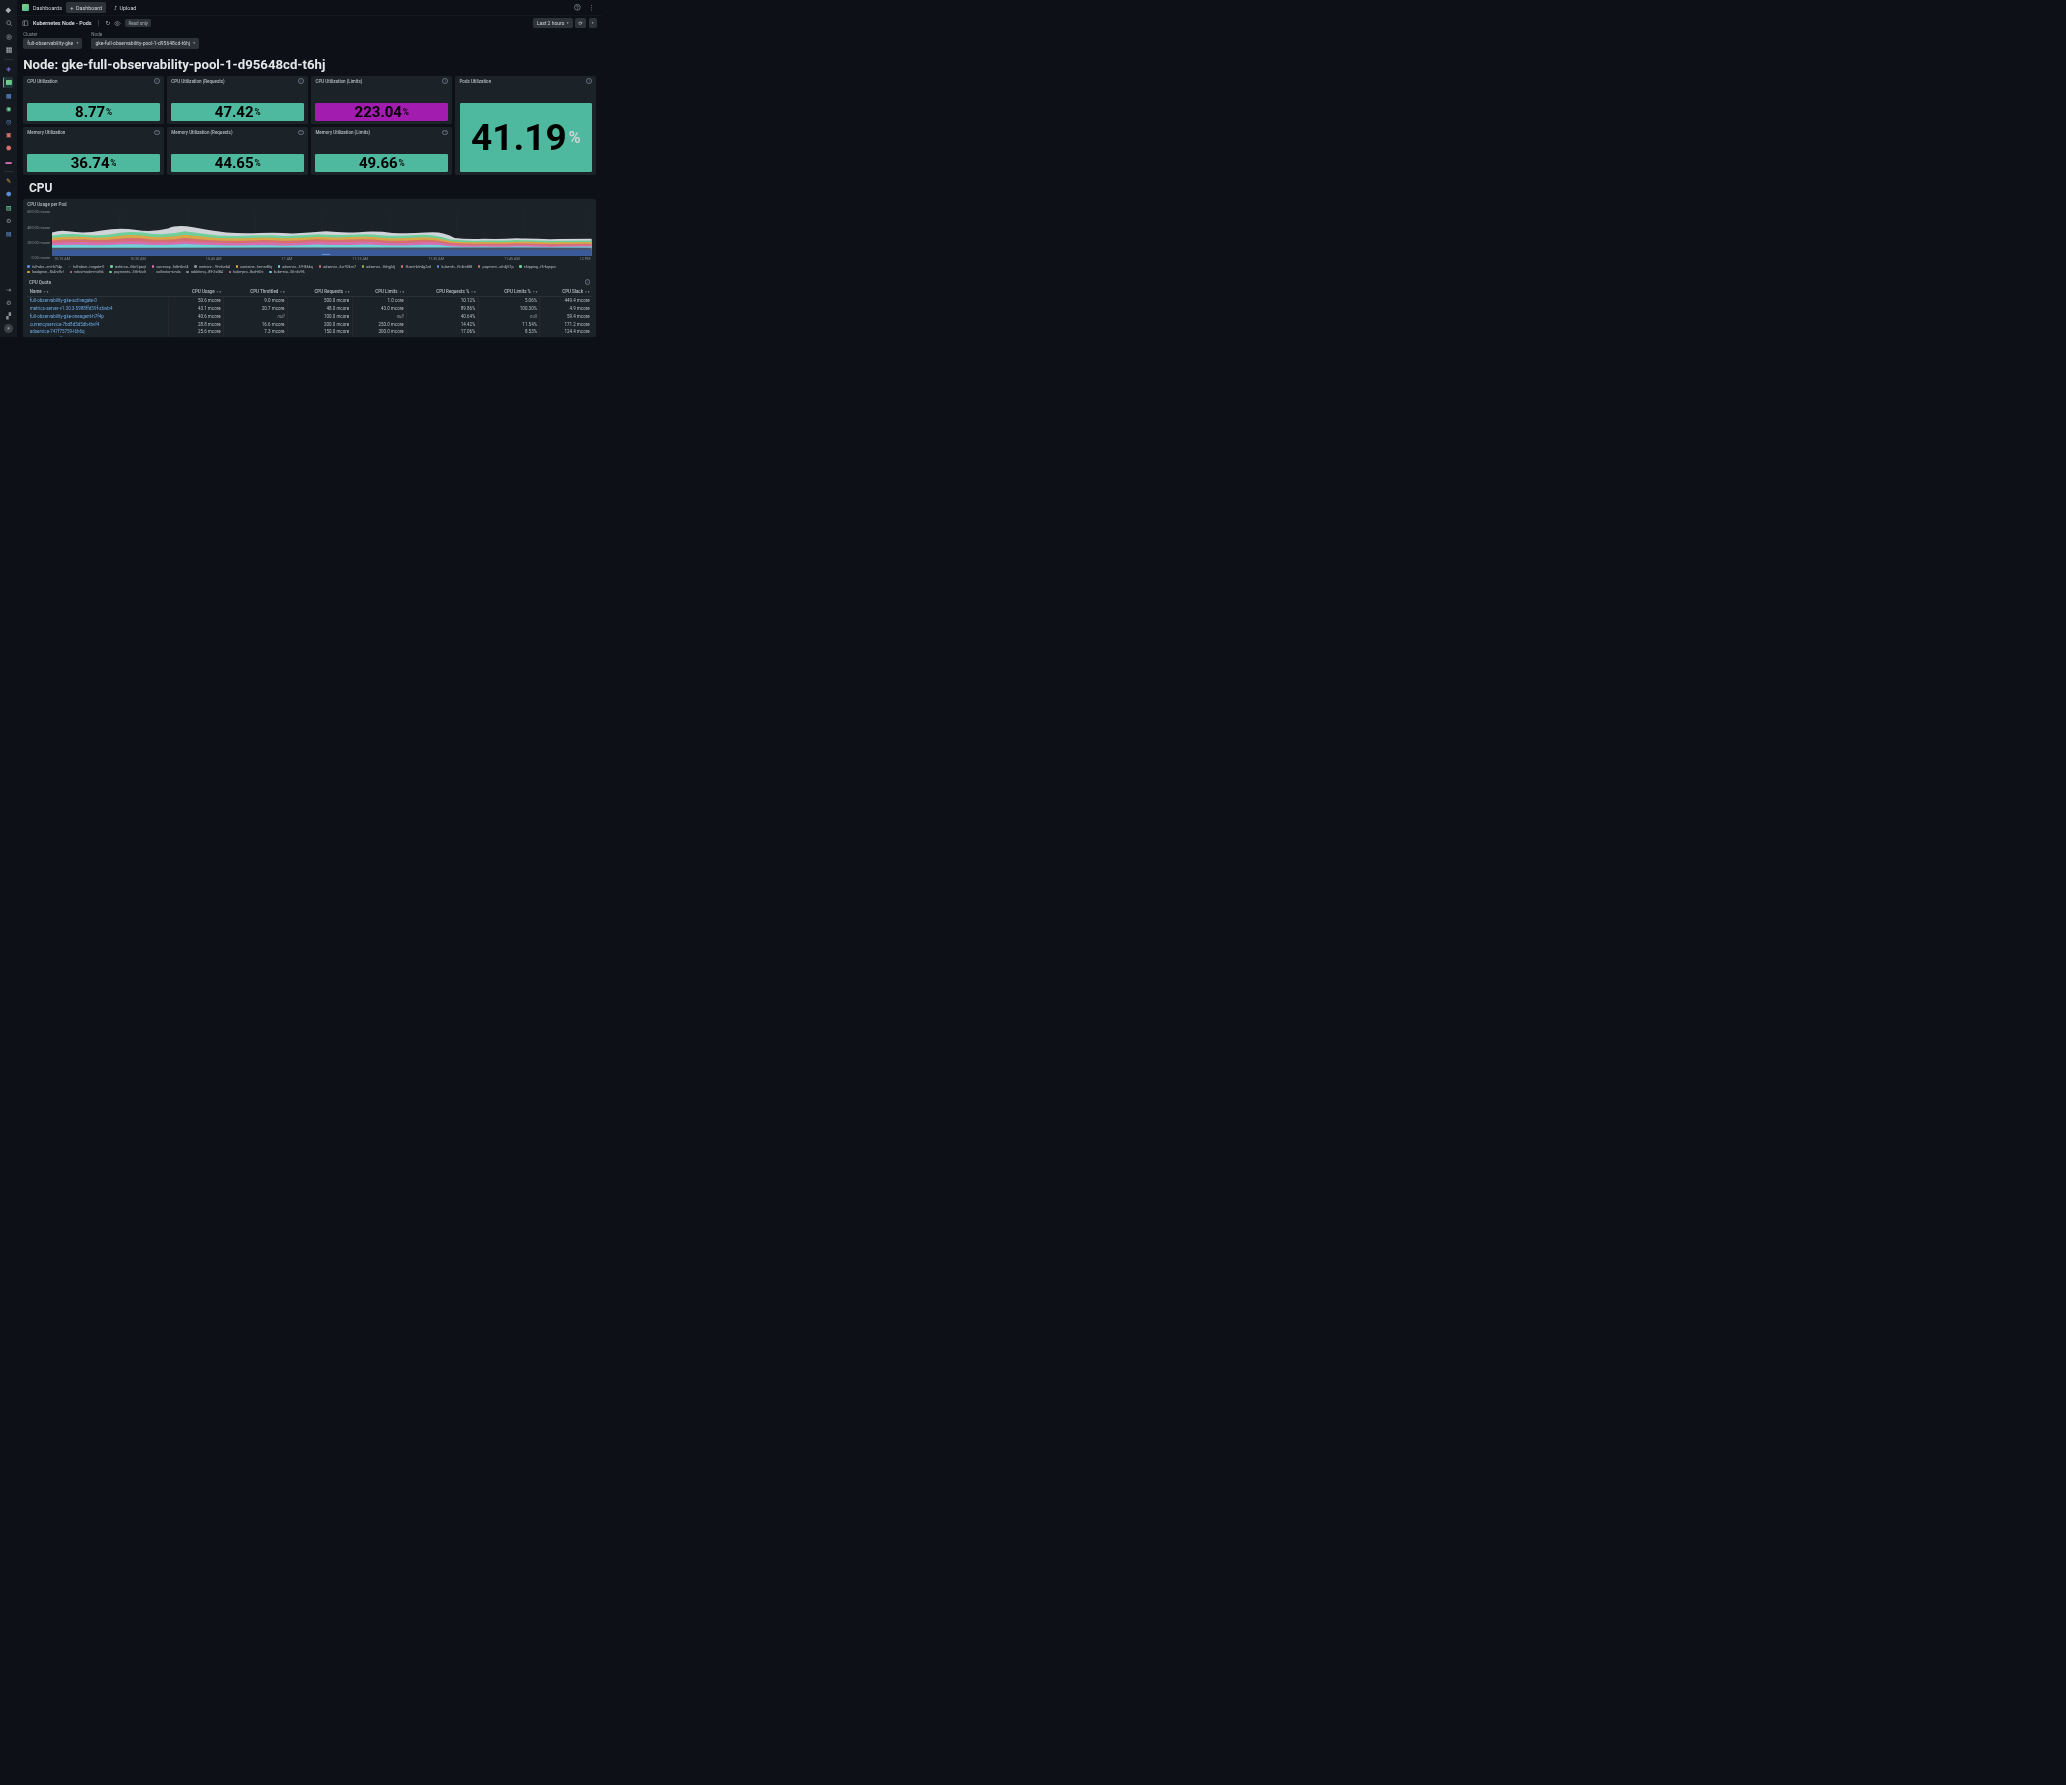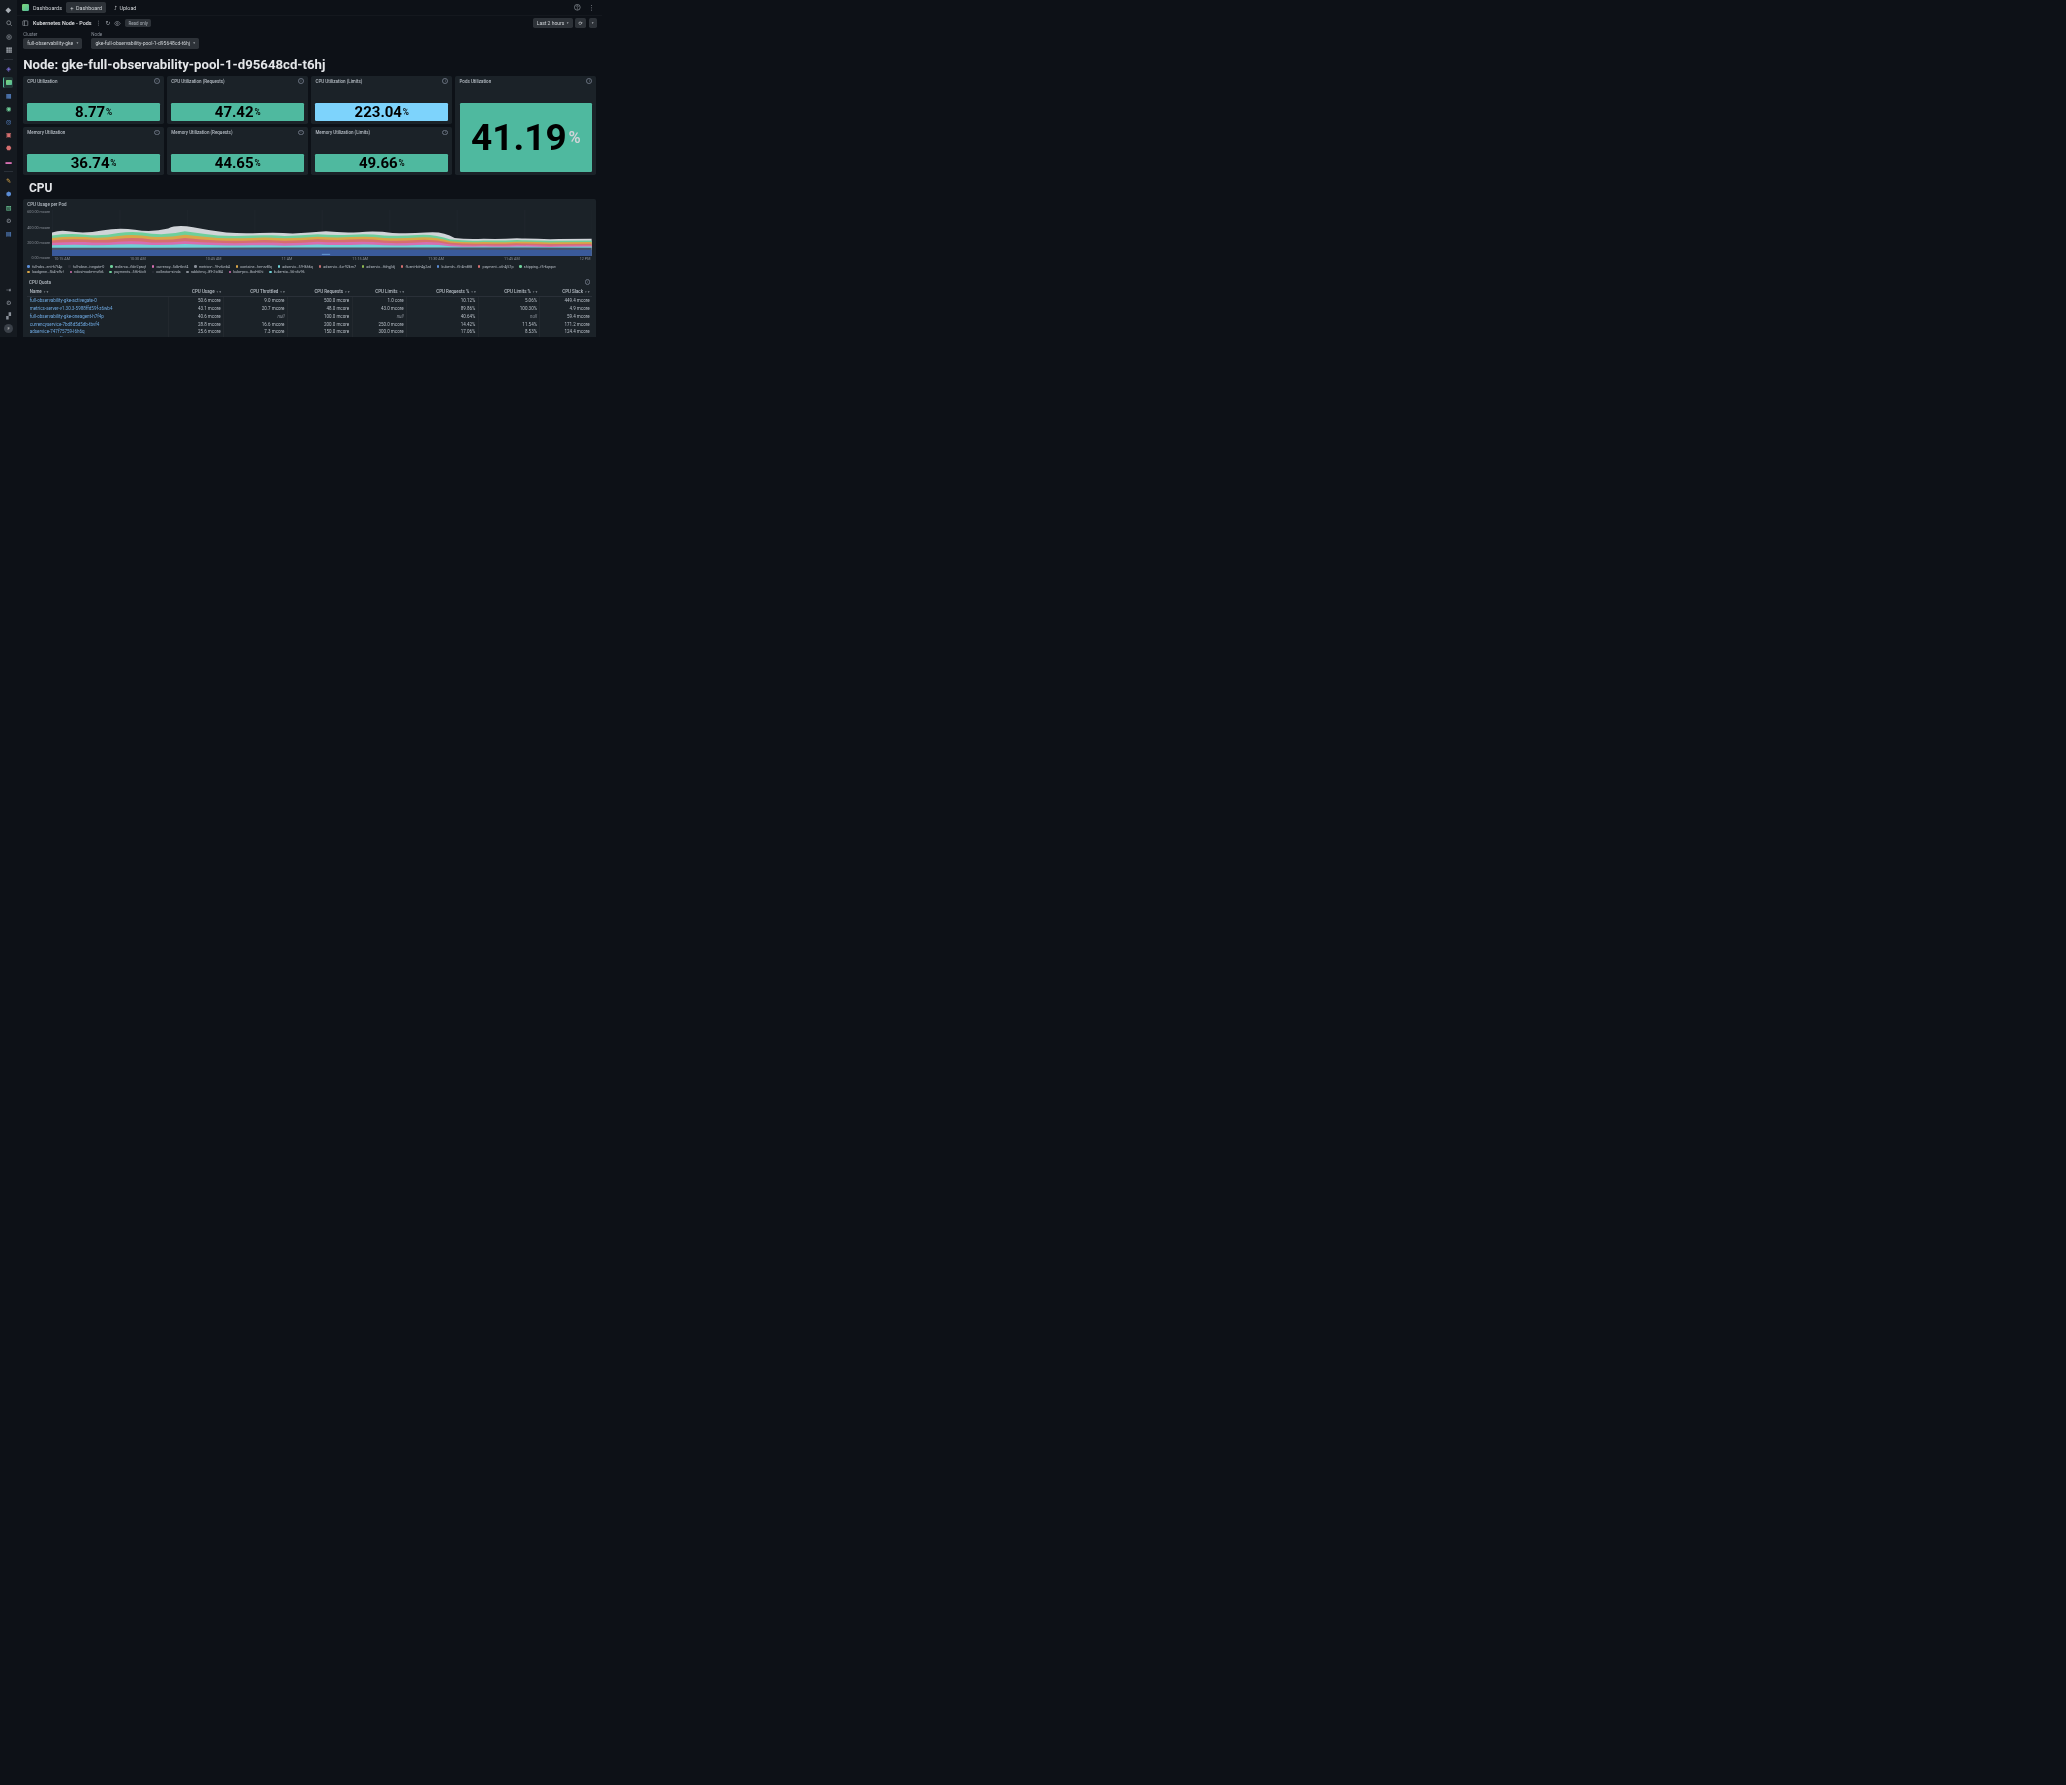"223.04" .cpad.red { background: #7dd3fc -> #a21caf }
